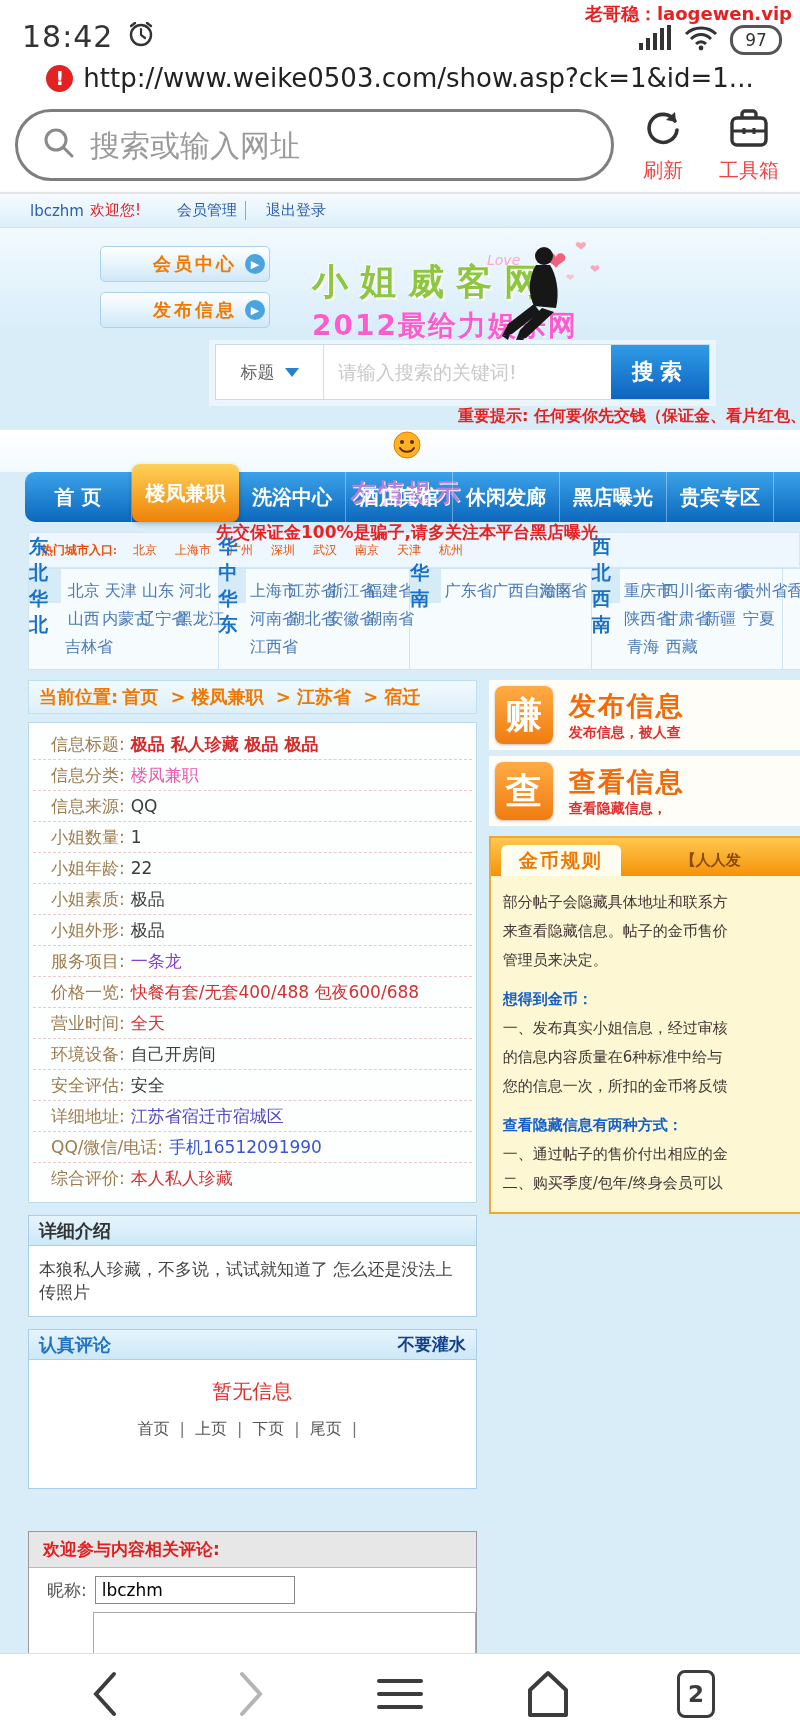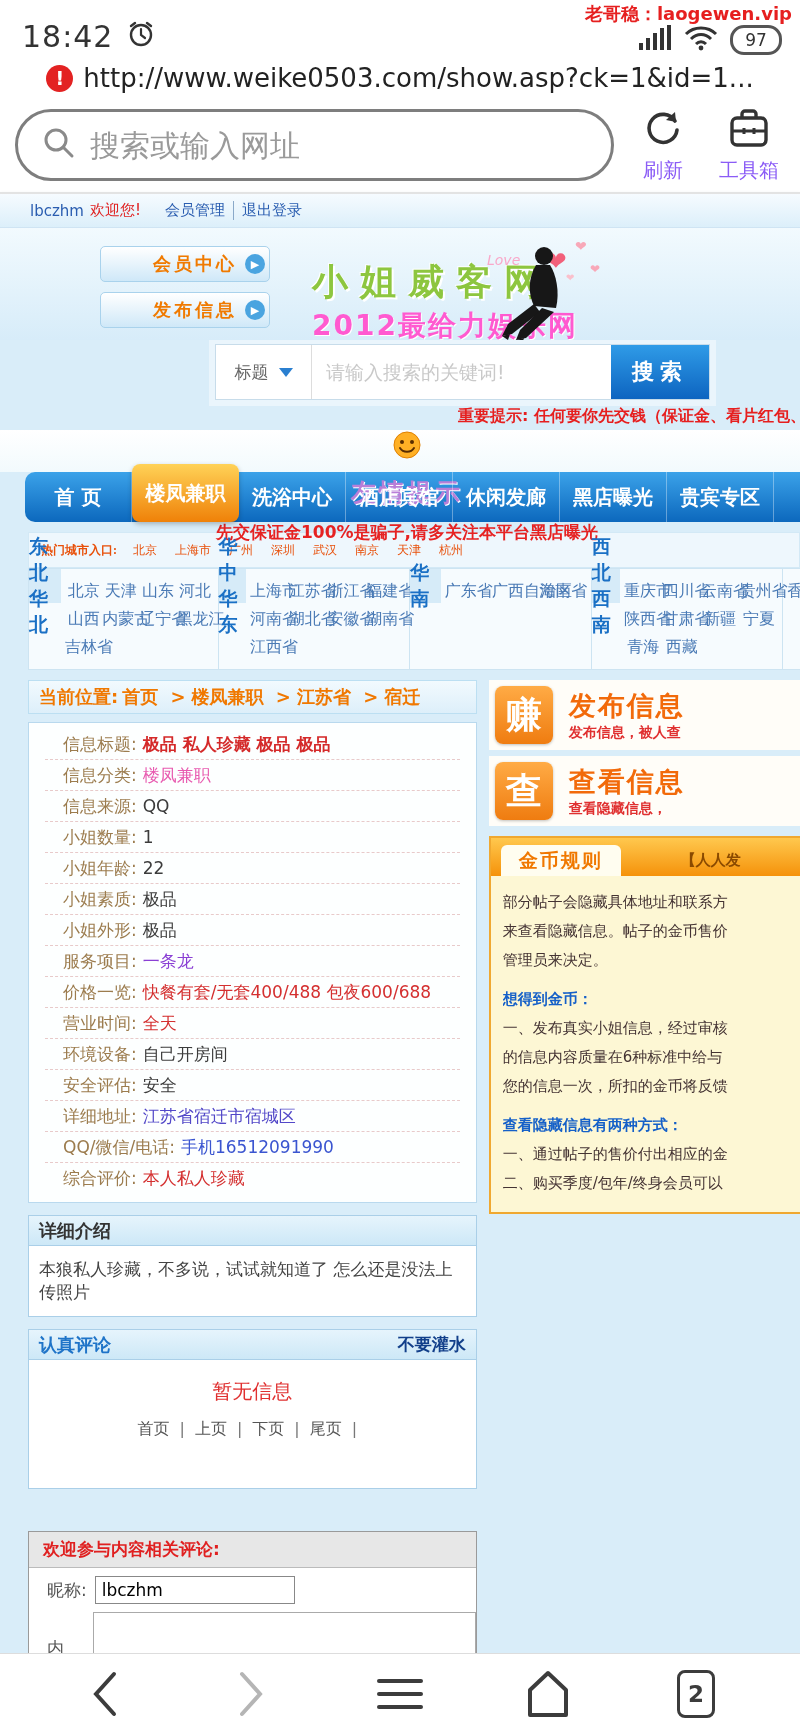"刷新" .tbtn { color: #8b5cf6 -> #ef4444 }
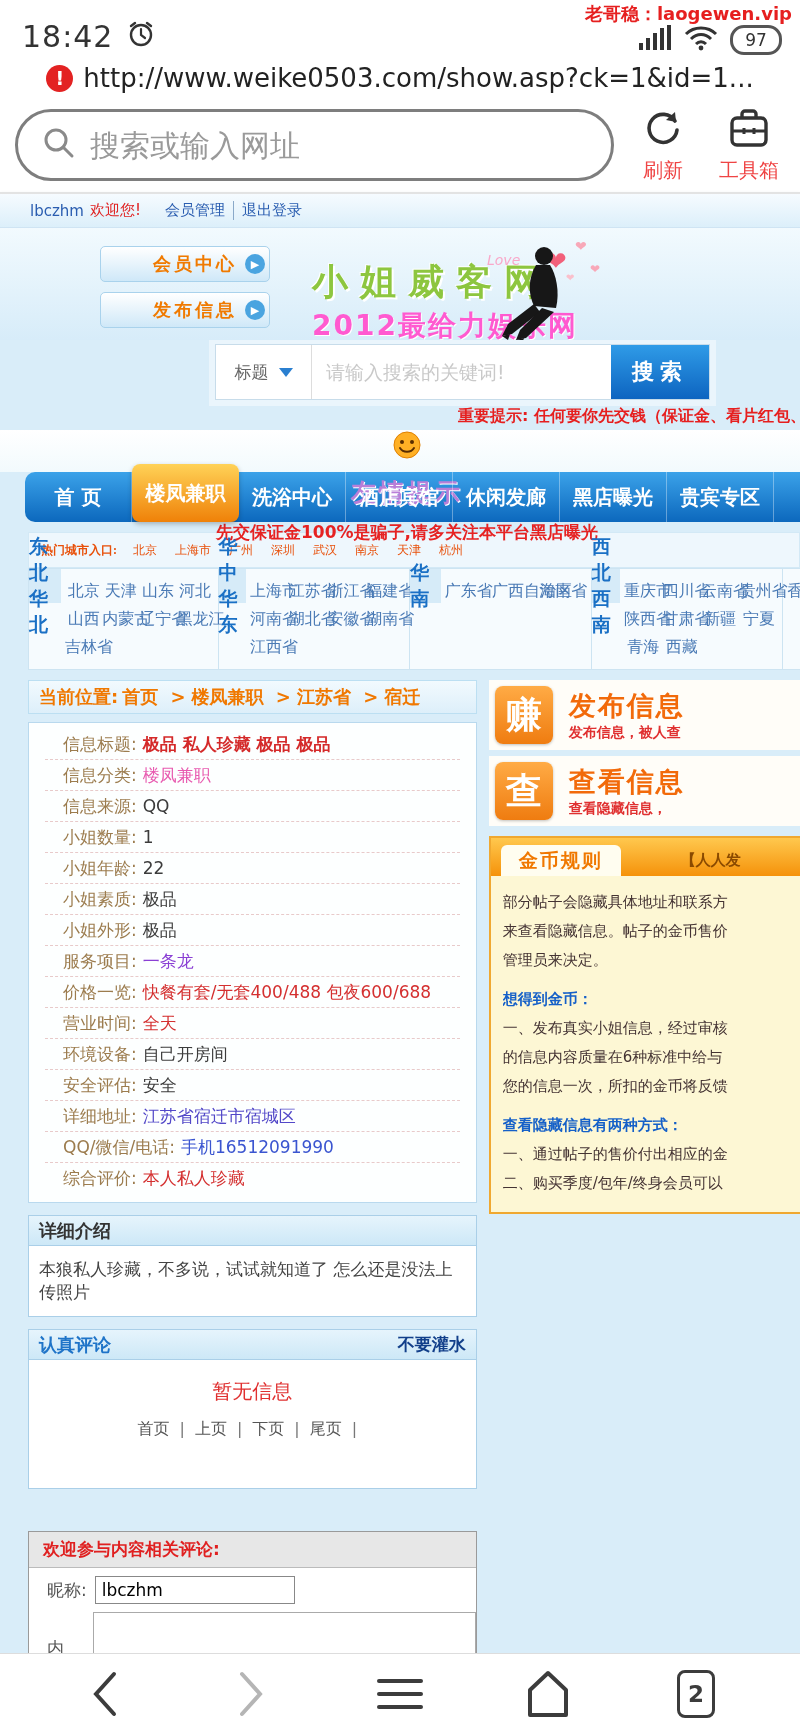"会员管理" .ub-link { margin-left: none -> 12px }
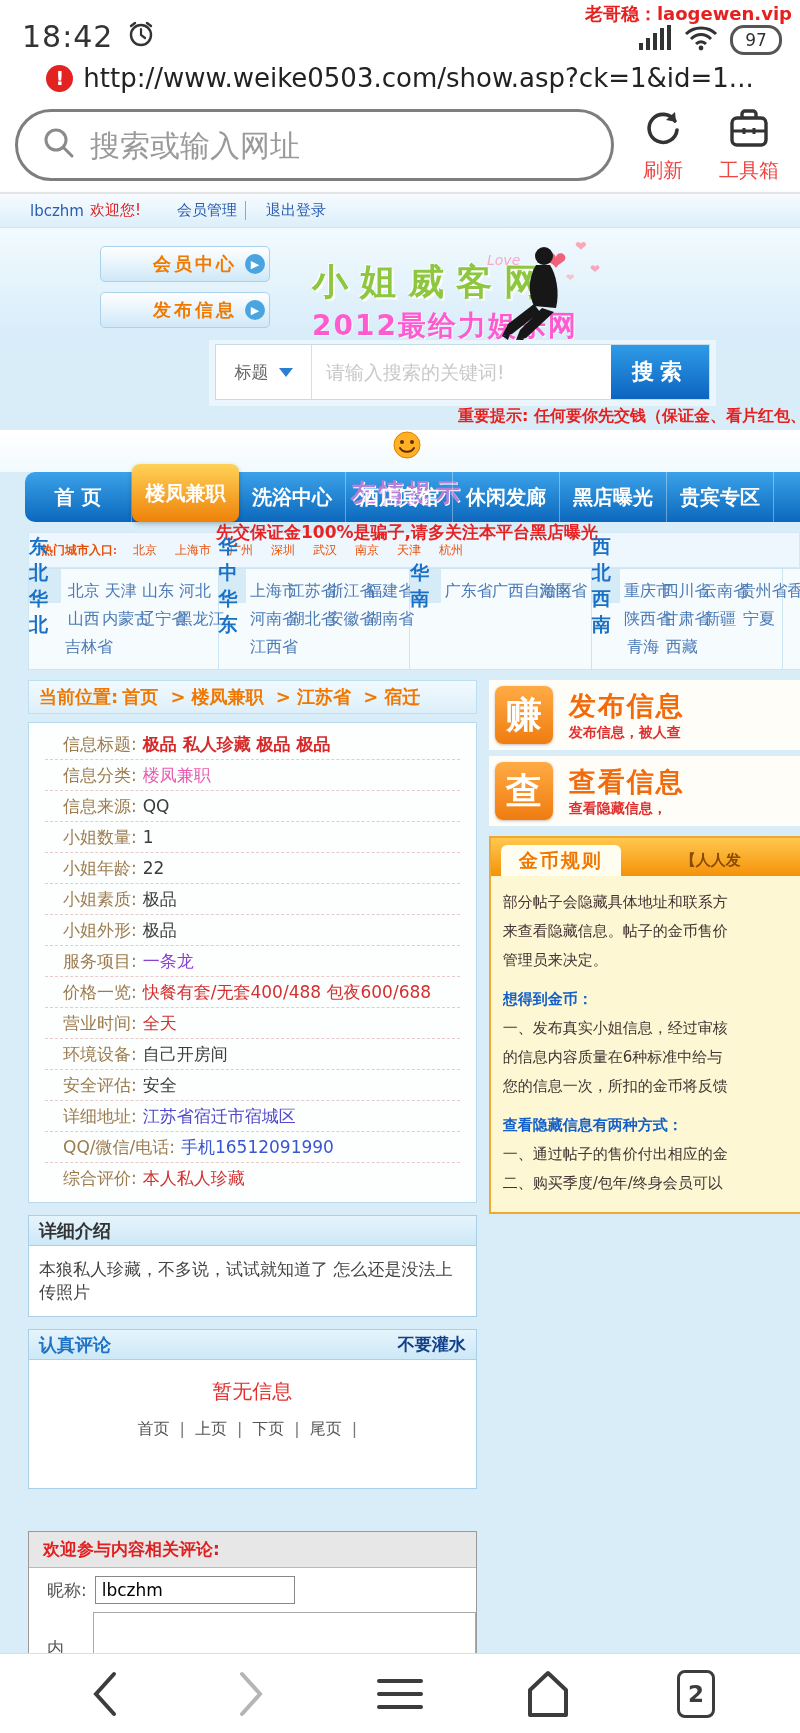"标题" .ss-cat { width: 96px -> 108px }
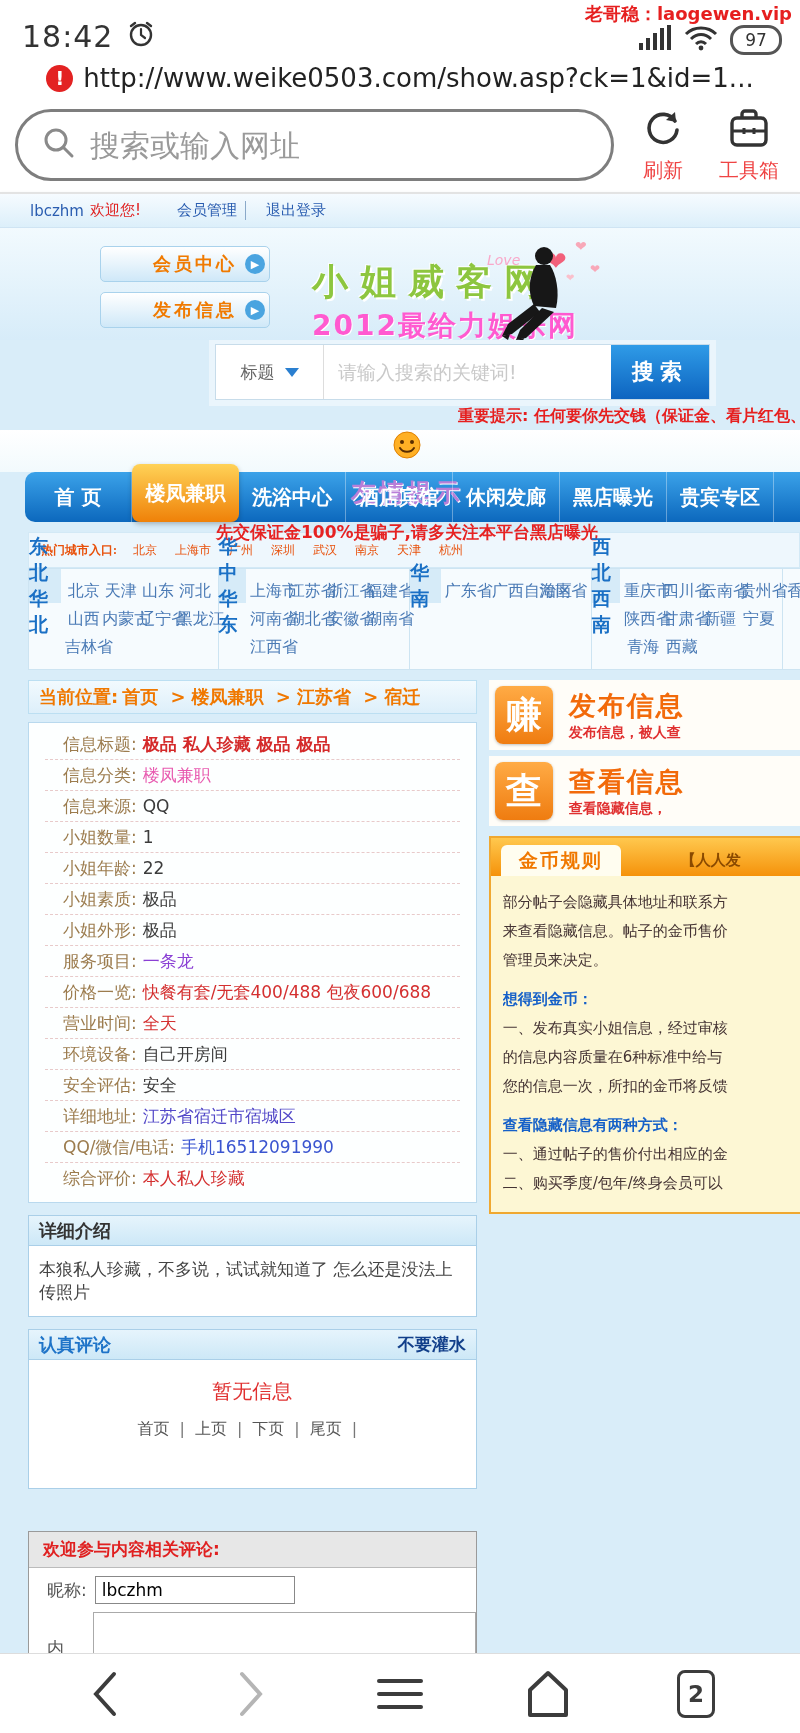"信息标题: 极品 私人珍藏 极品 极品" .infopanel { padding: 6px 16px 8px -> 6px 4px 8px }
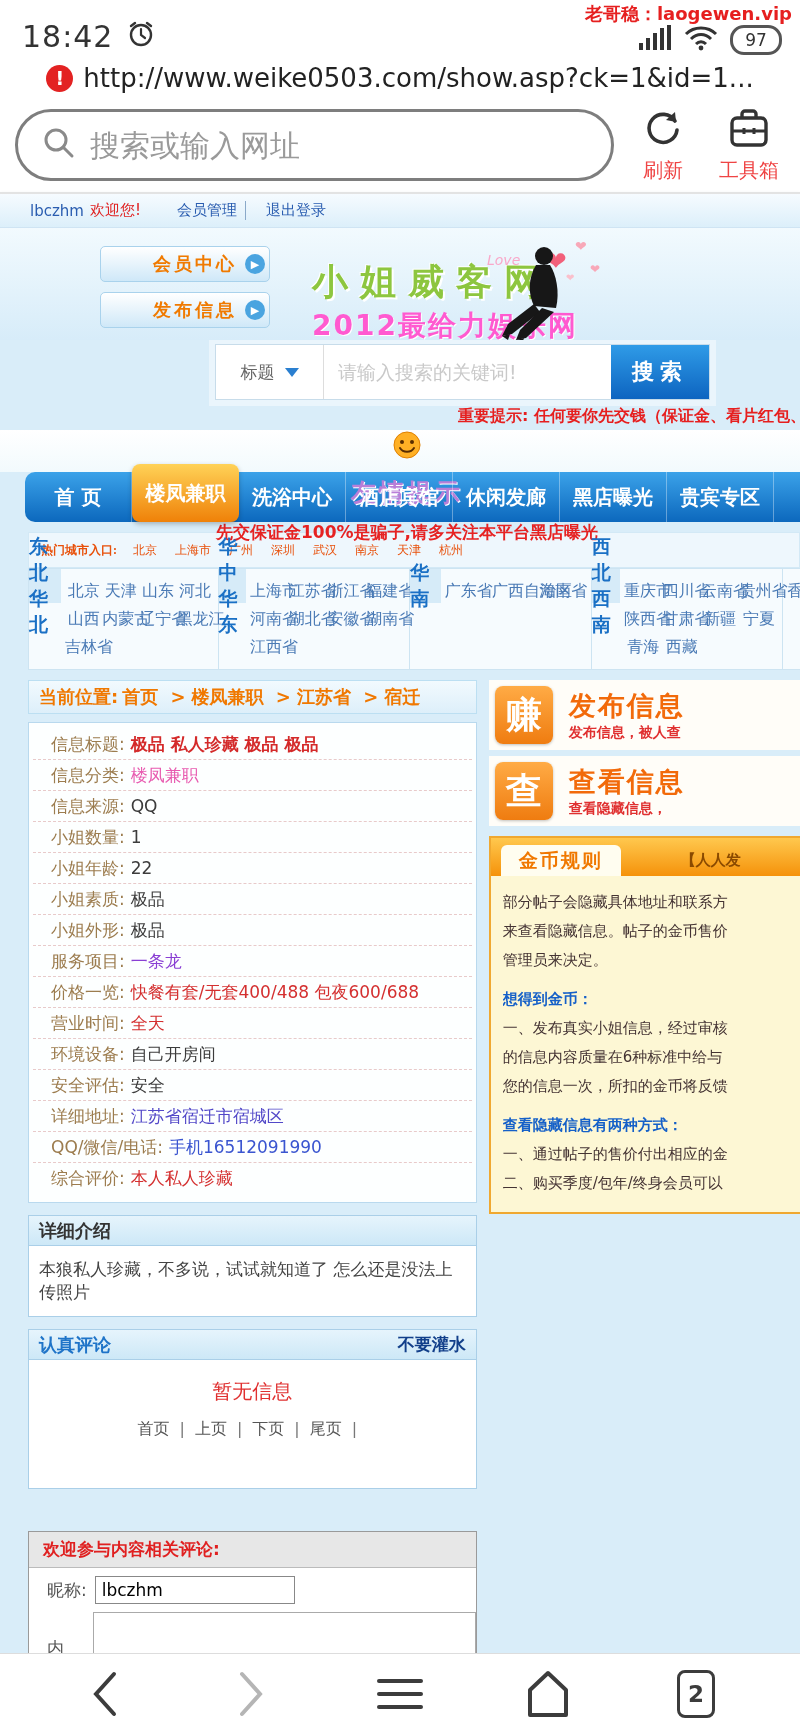"昵称:" .form-row { align-items: center -> flex-end }
